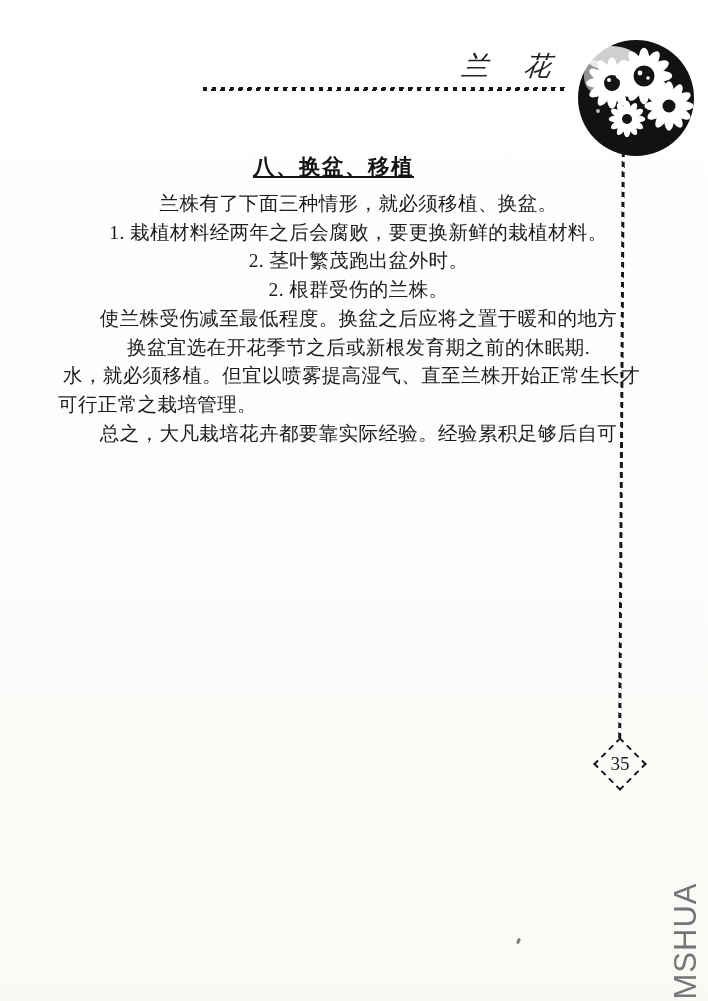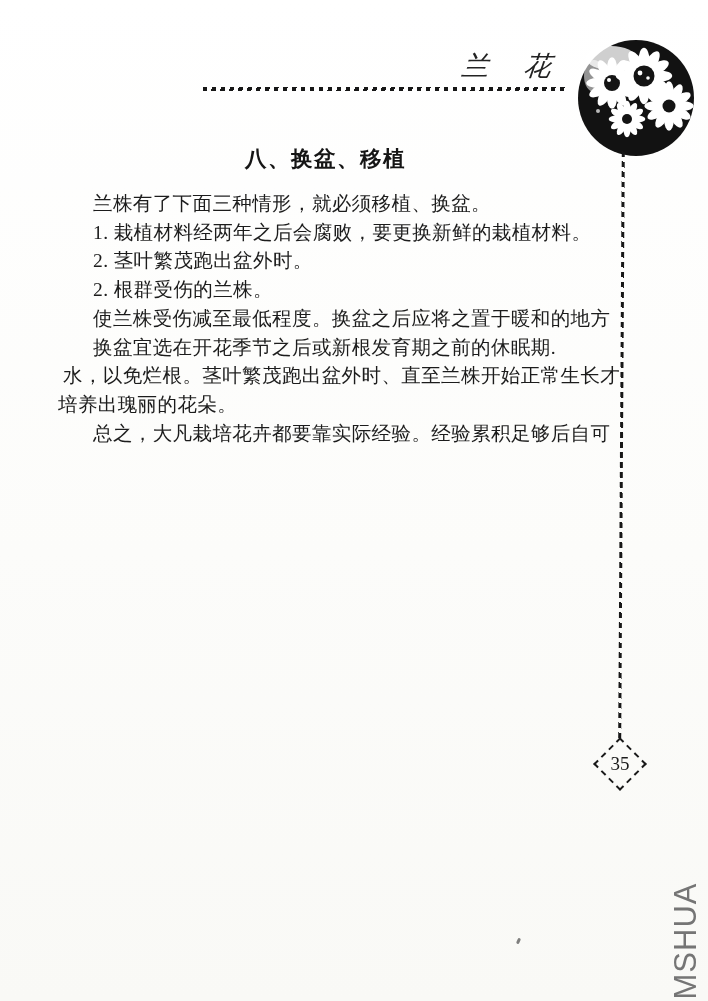"八、换盆、移植" h1.article-title { margin: 0 -> 8px; text-decoration: none -> underline }
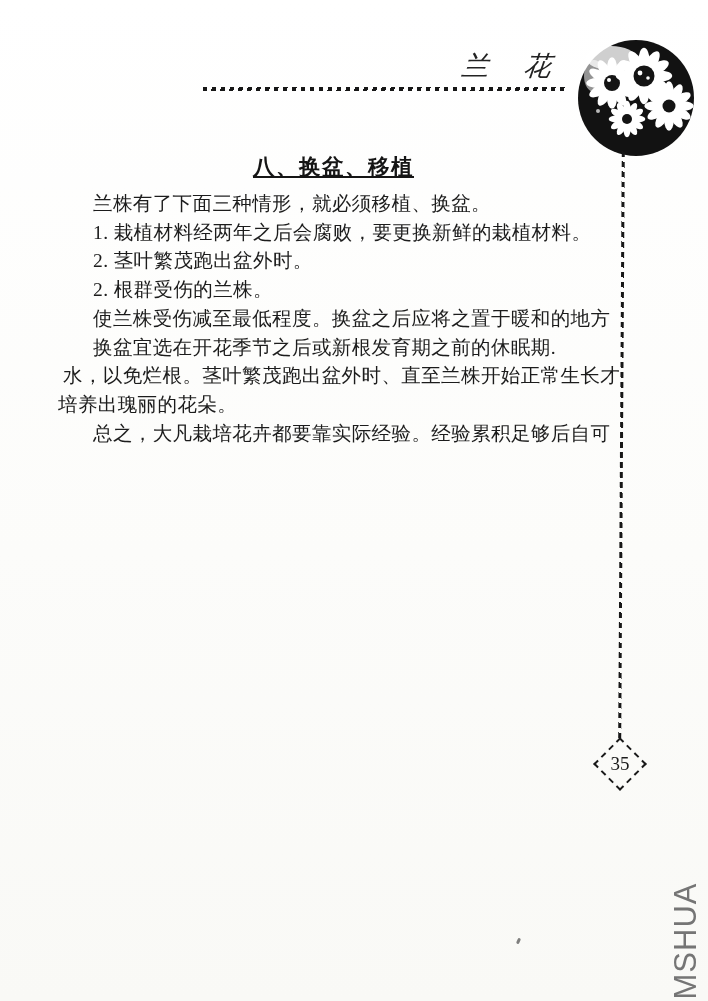"兰株有了下面三种情形，就必须移植、换盆。" .ind { text-align: none -> center }
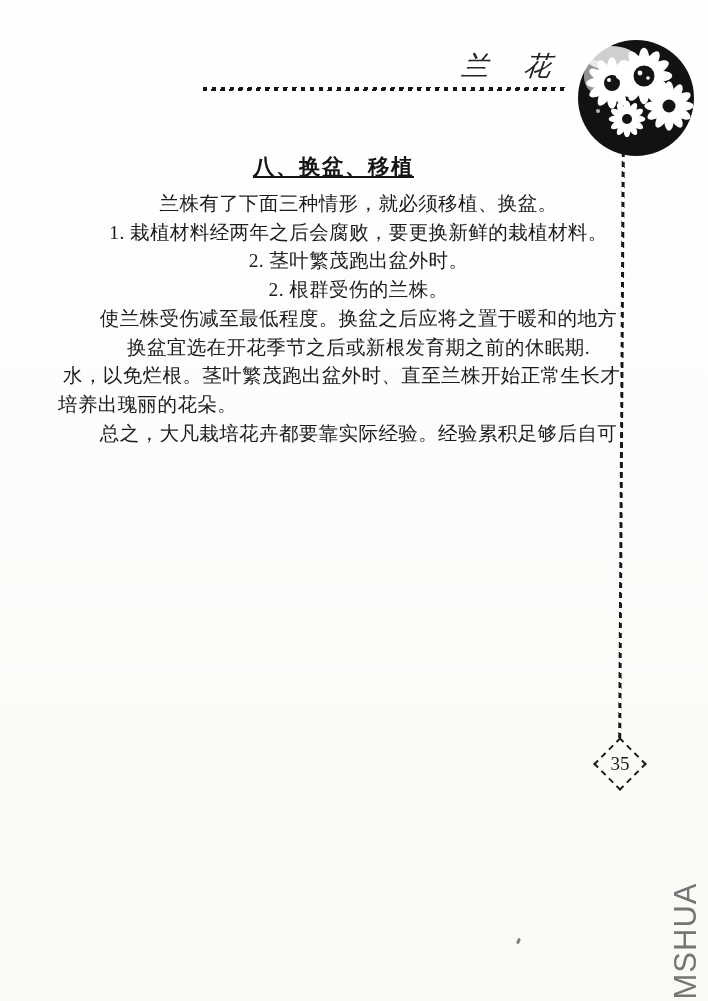"水，以免烂根。茎叶繁茂跑出盆外时、直至兰株开始正常生长才" div.line { text: 以免烂根。茎叶繁茂跑出盆外时 -> 就必须移植。但宜以喷雾提高湿气 }
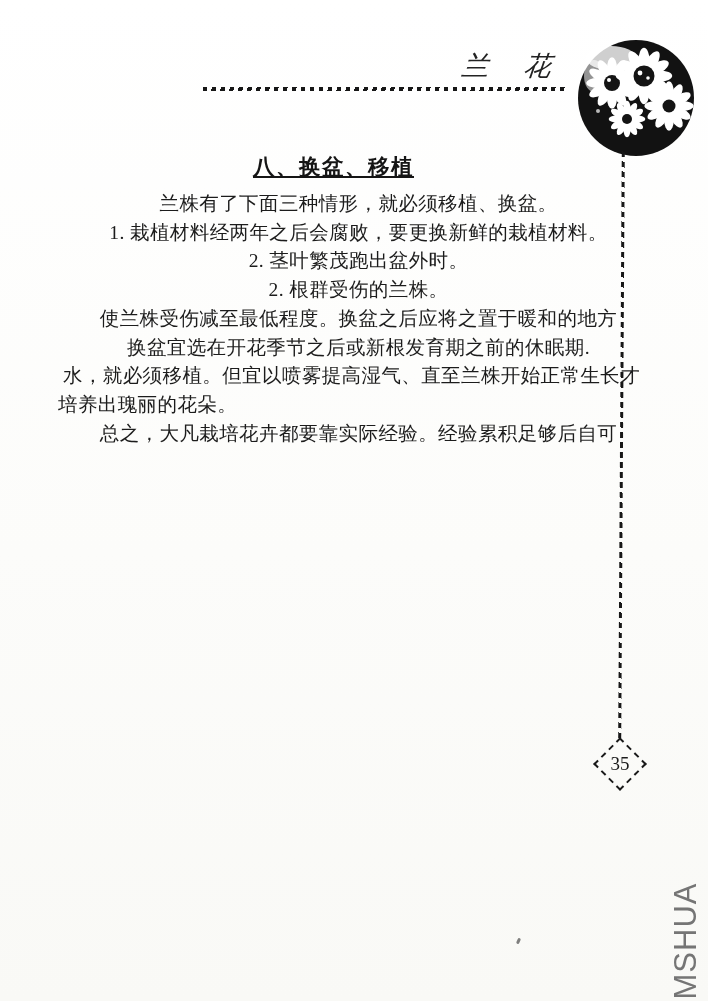"培养出瑰丽的花朵。" div.line { text: 培养出瑰丽的花朵 -> 可行正常之栽培管理 }
